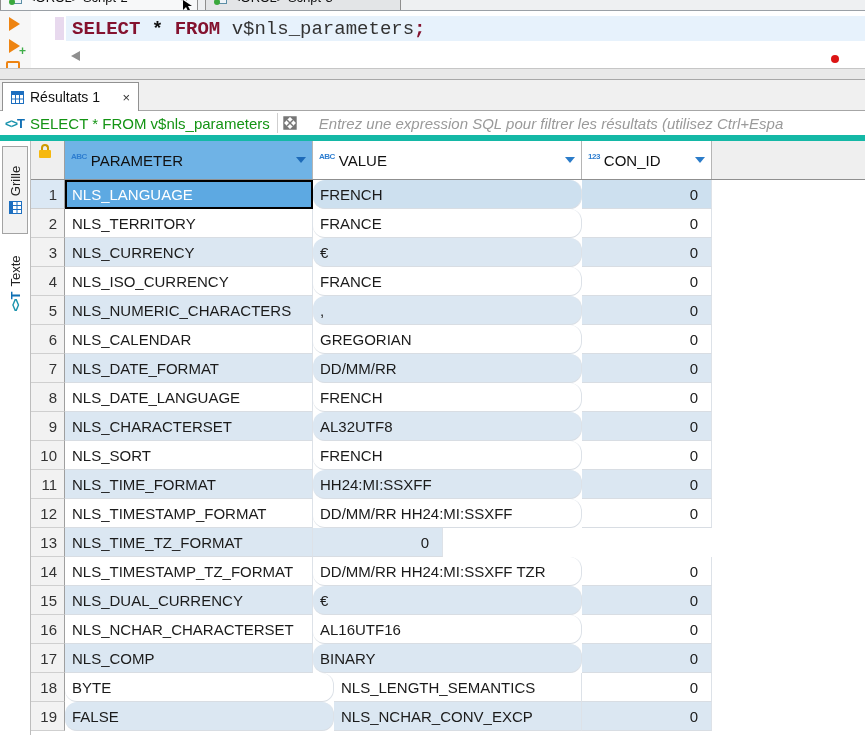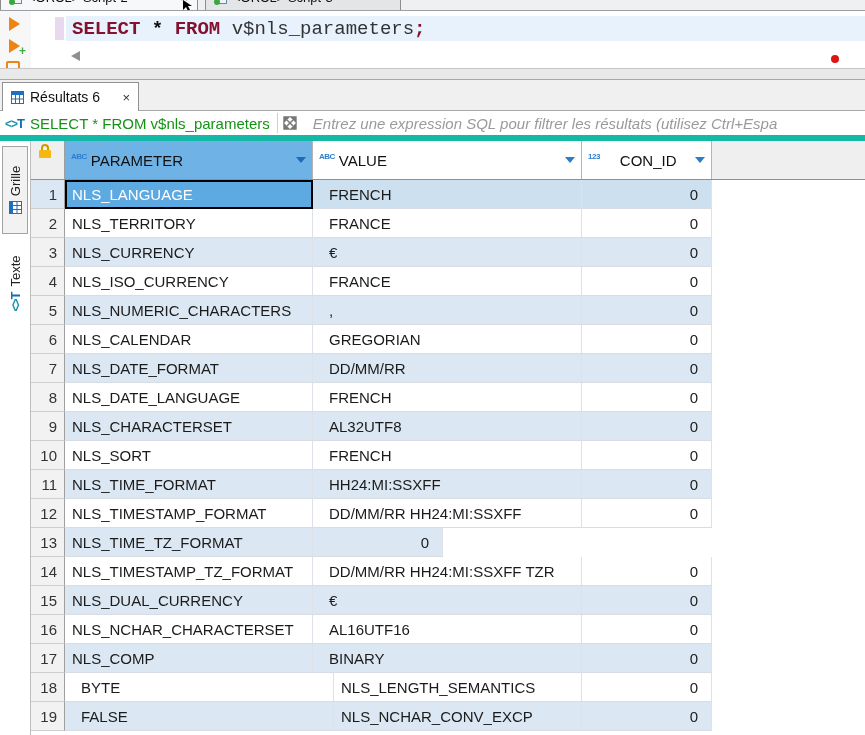"Résultats 6" span { text: 6 -> 1 }
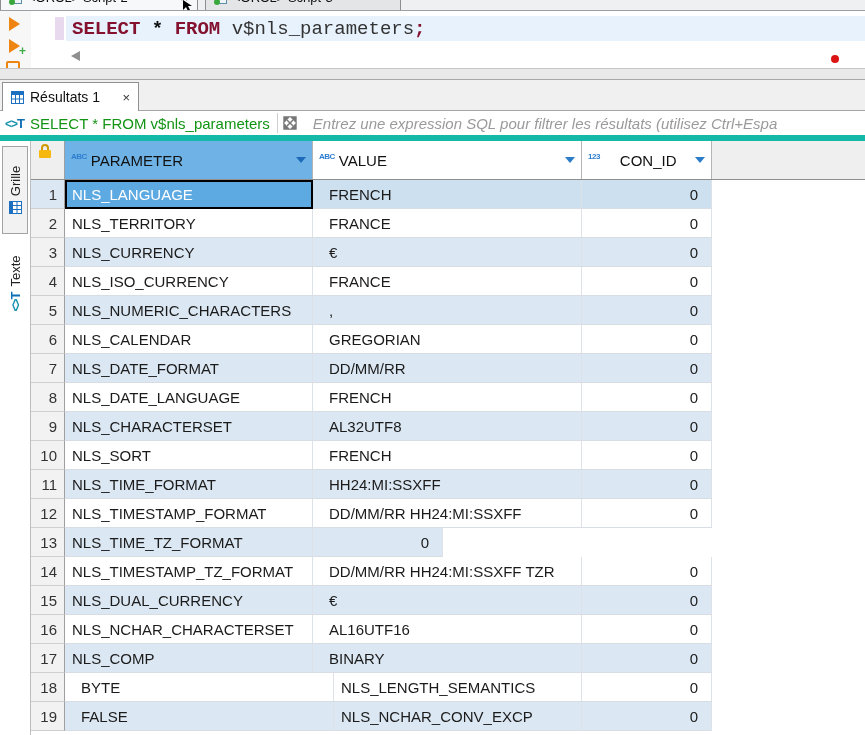"Entrez une expression SQL pour" .filter-input { margin-left: 16px -> 22px }
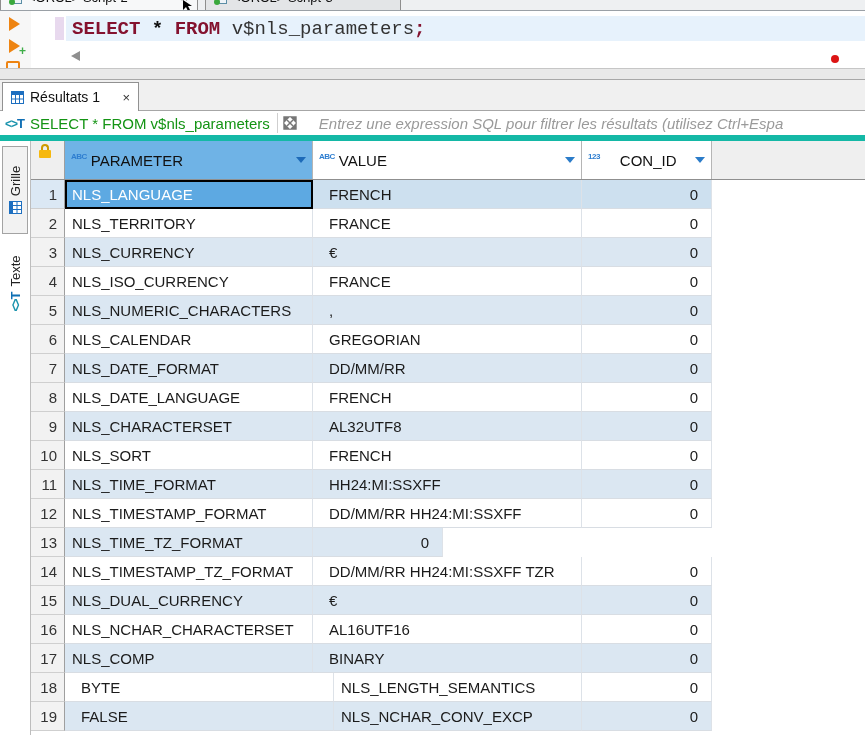"123" .hcon { gap: 16px -> none }
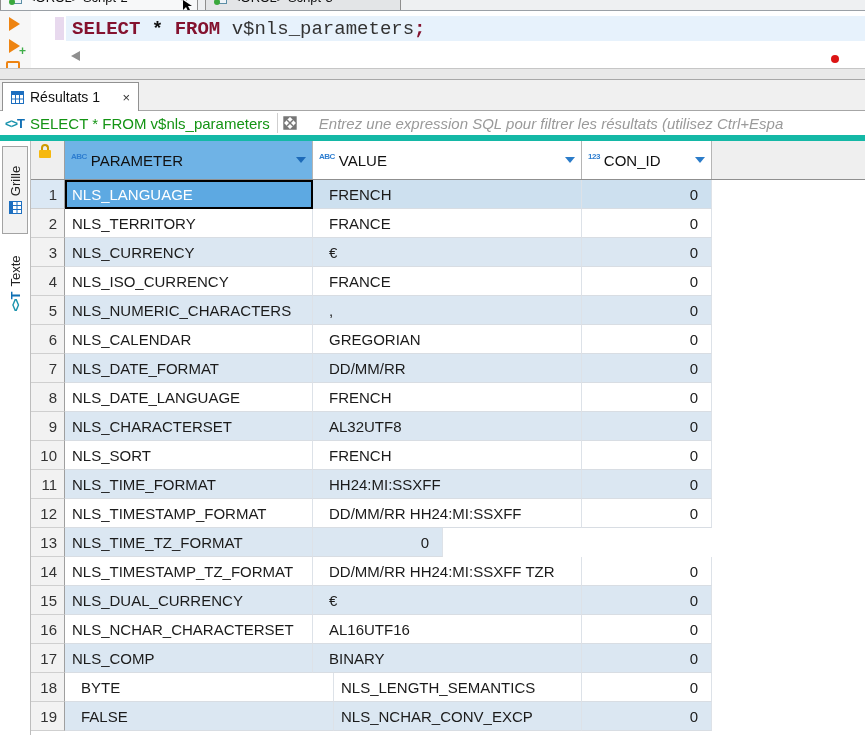"FRENCH" .cvalue { border-radius: none -> 12px; padding-left: 16px -> 7px }
